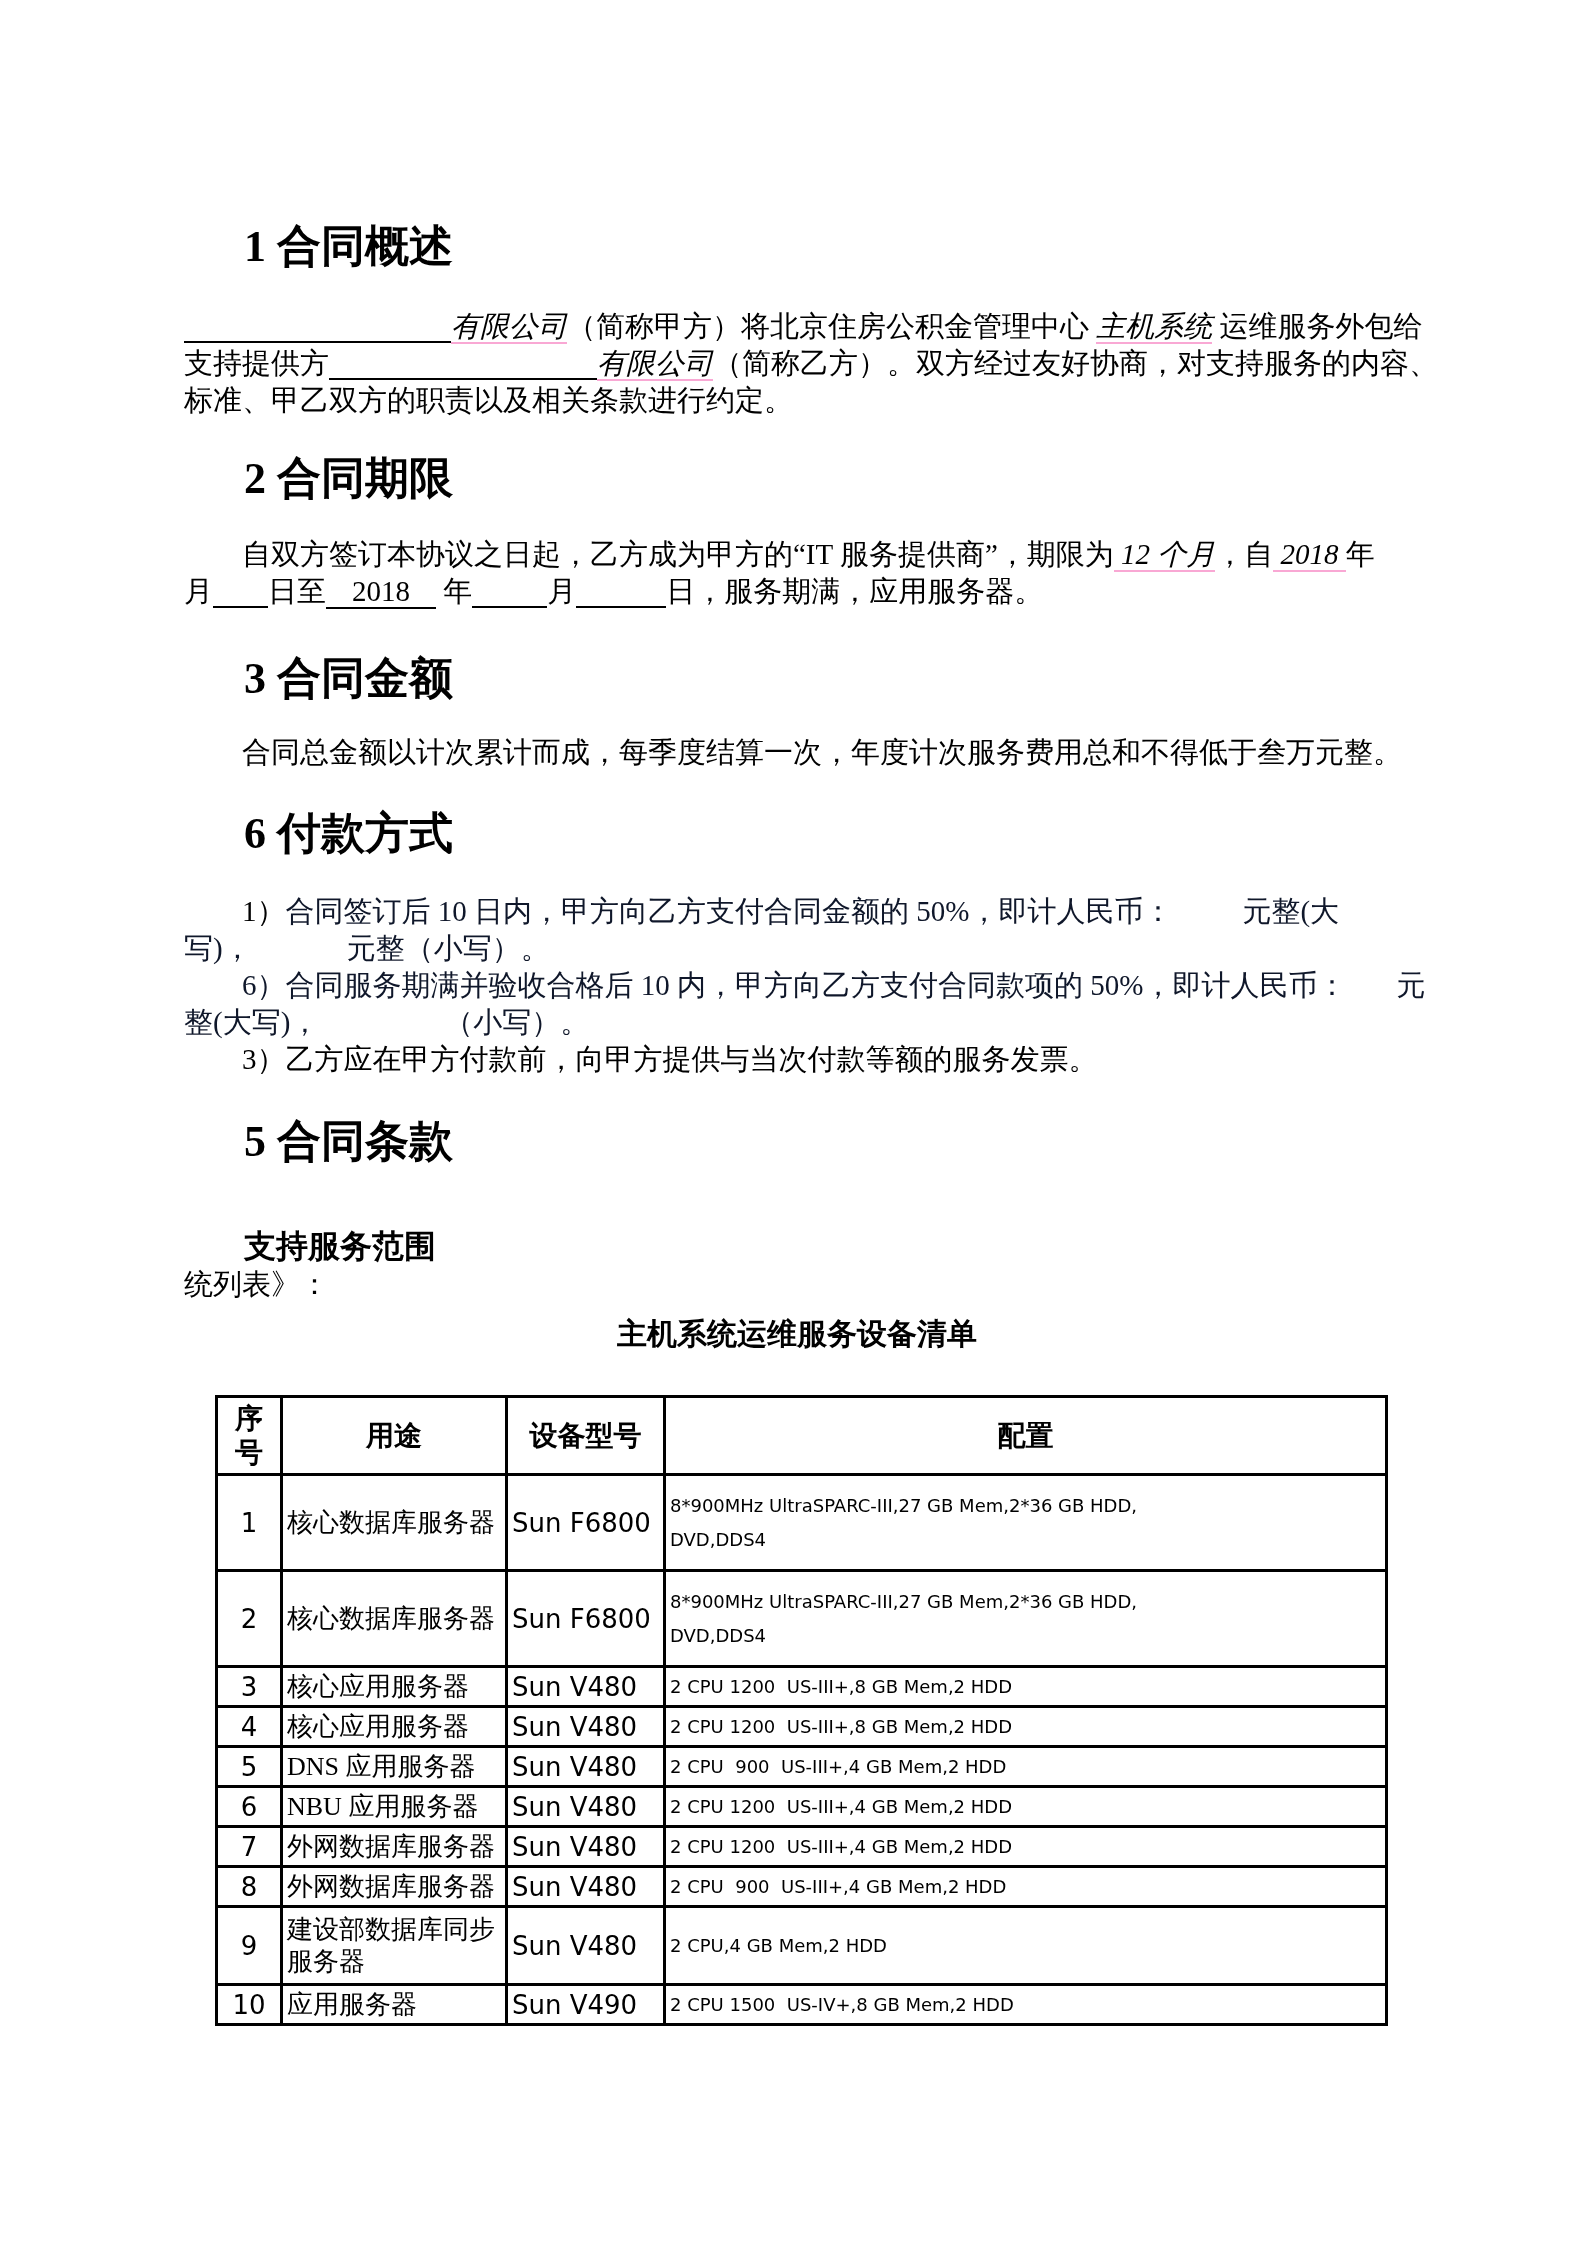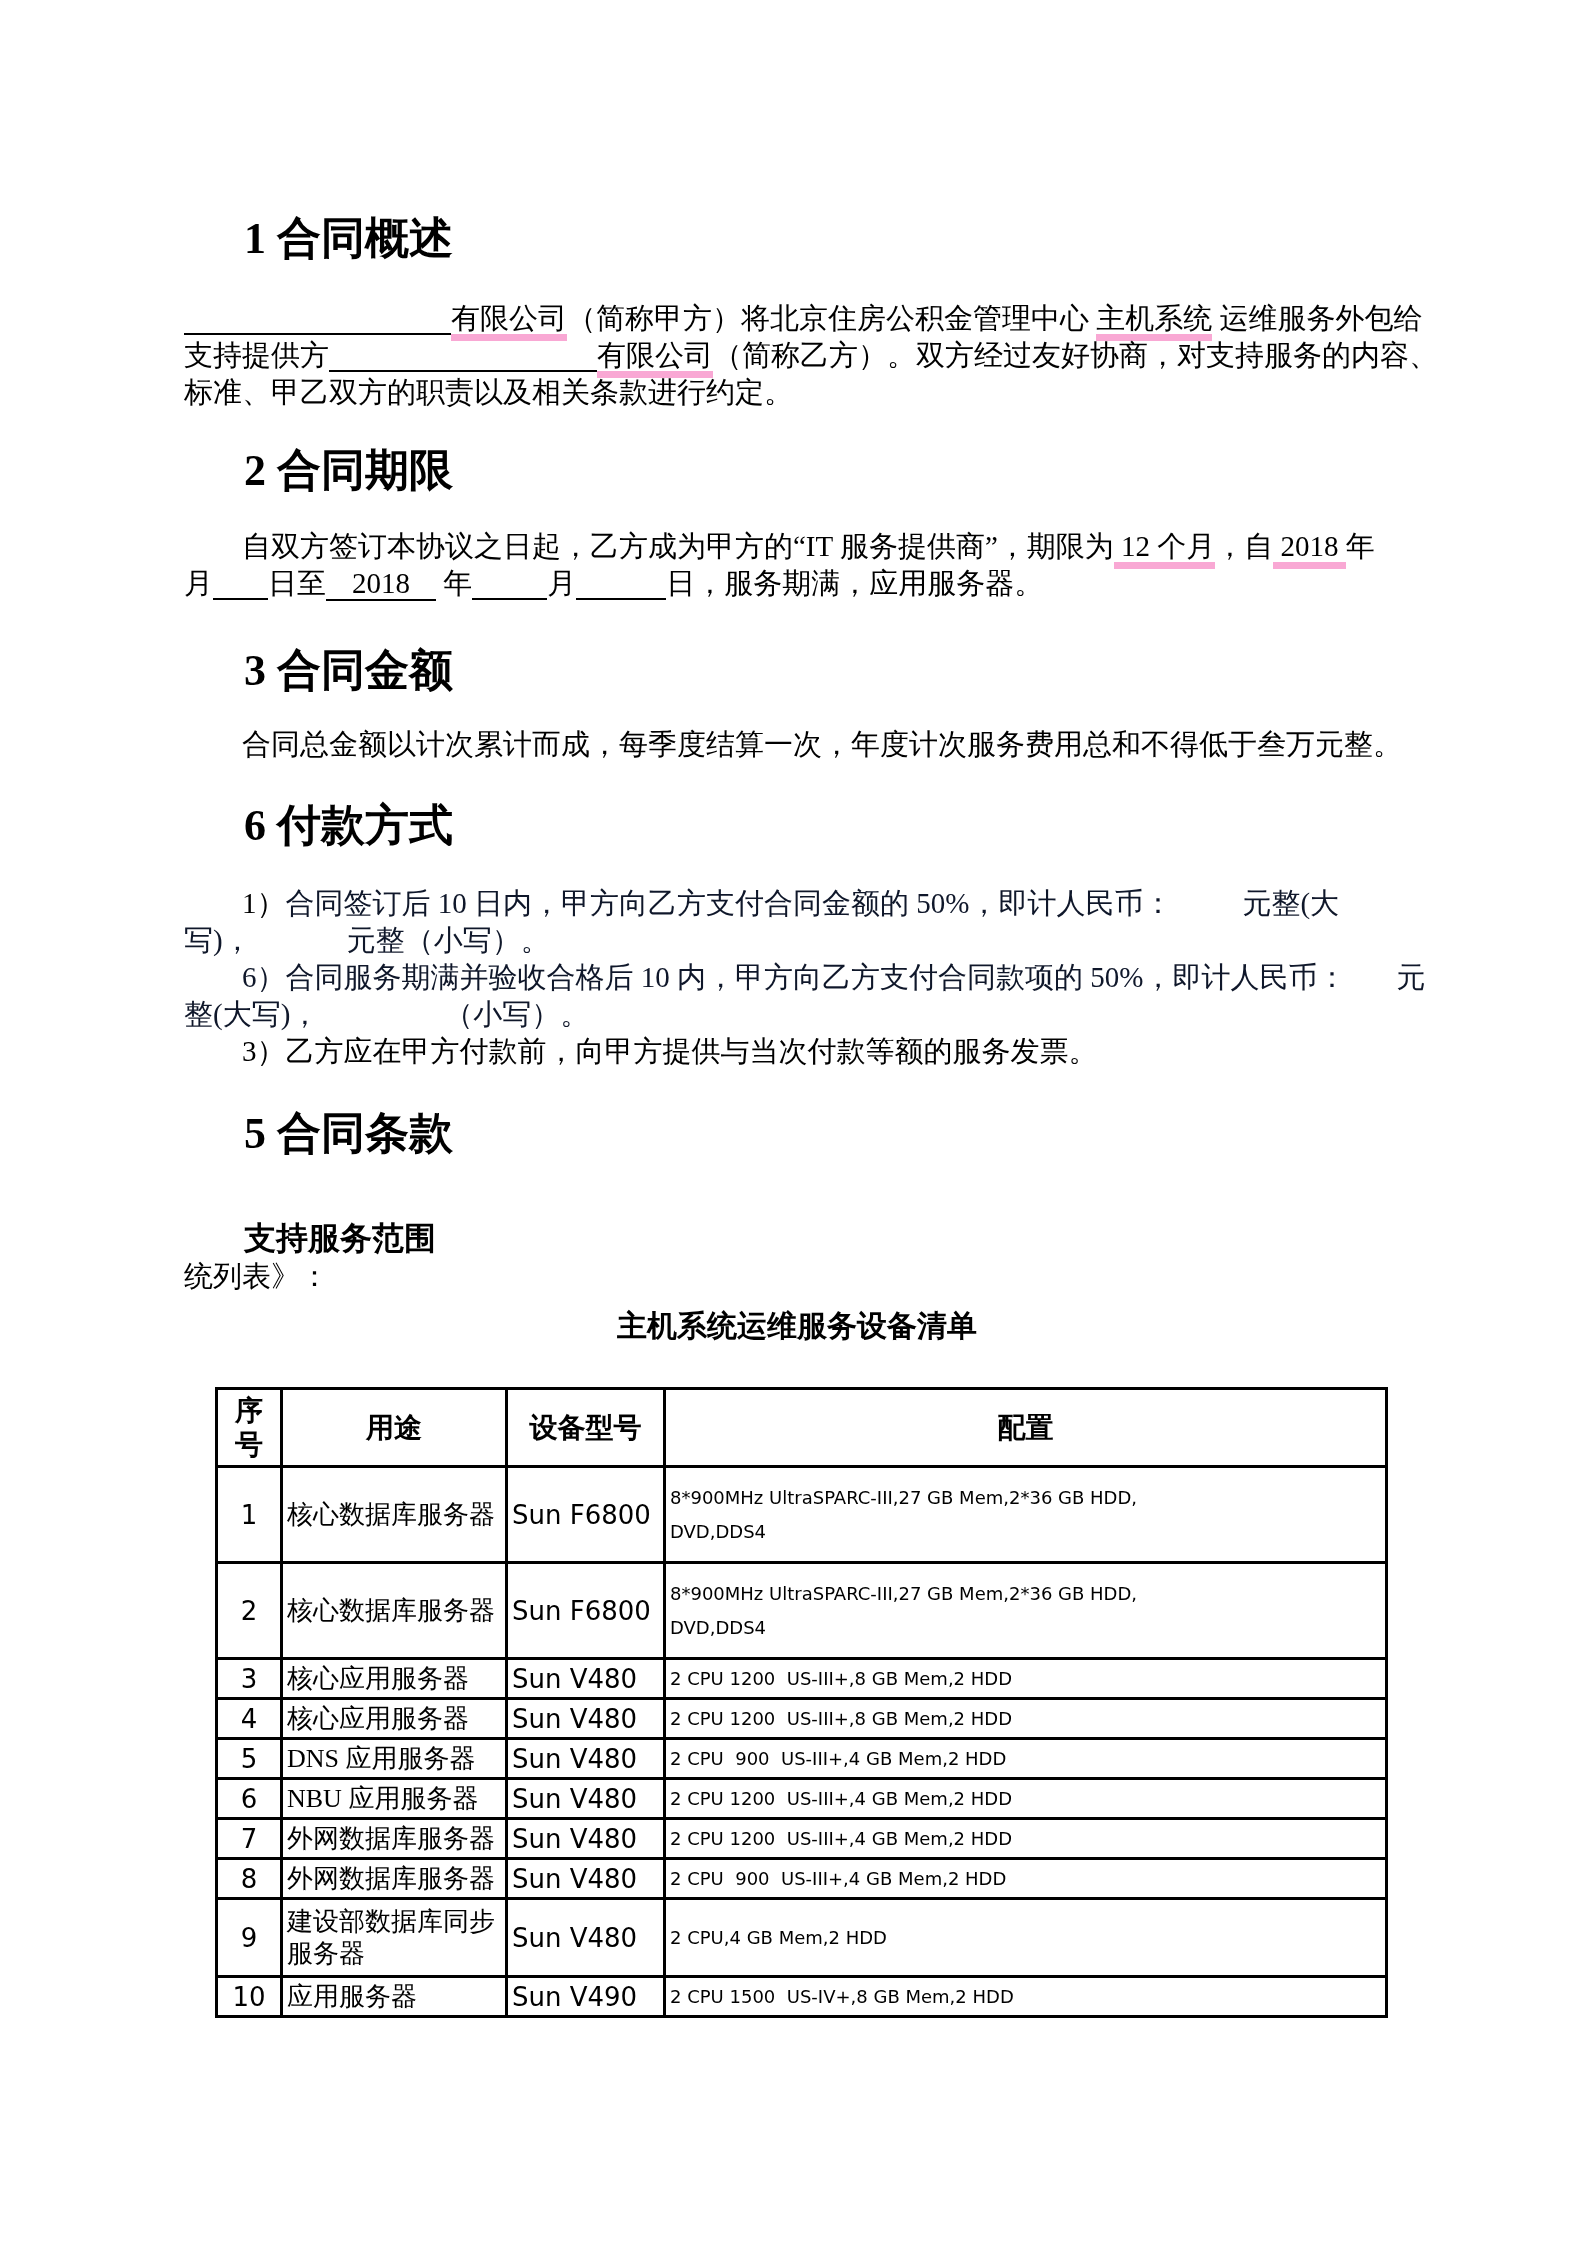"1 合同概述" .doc { top: 0 -> 8px }
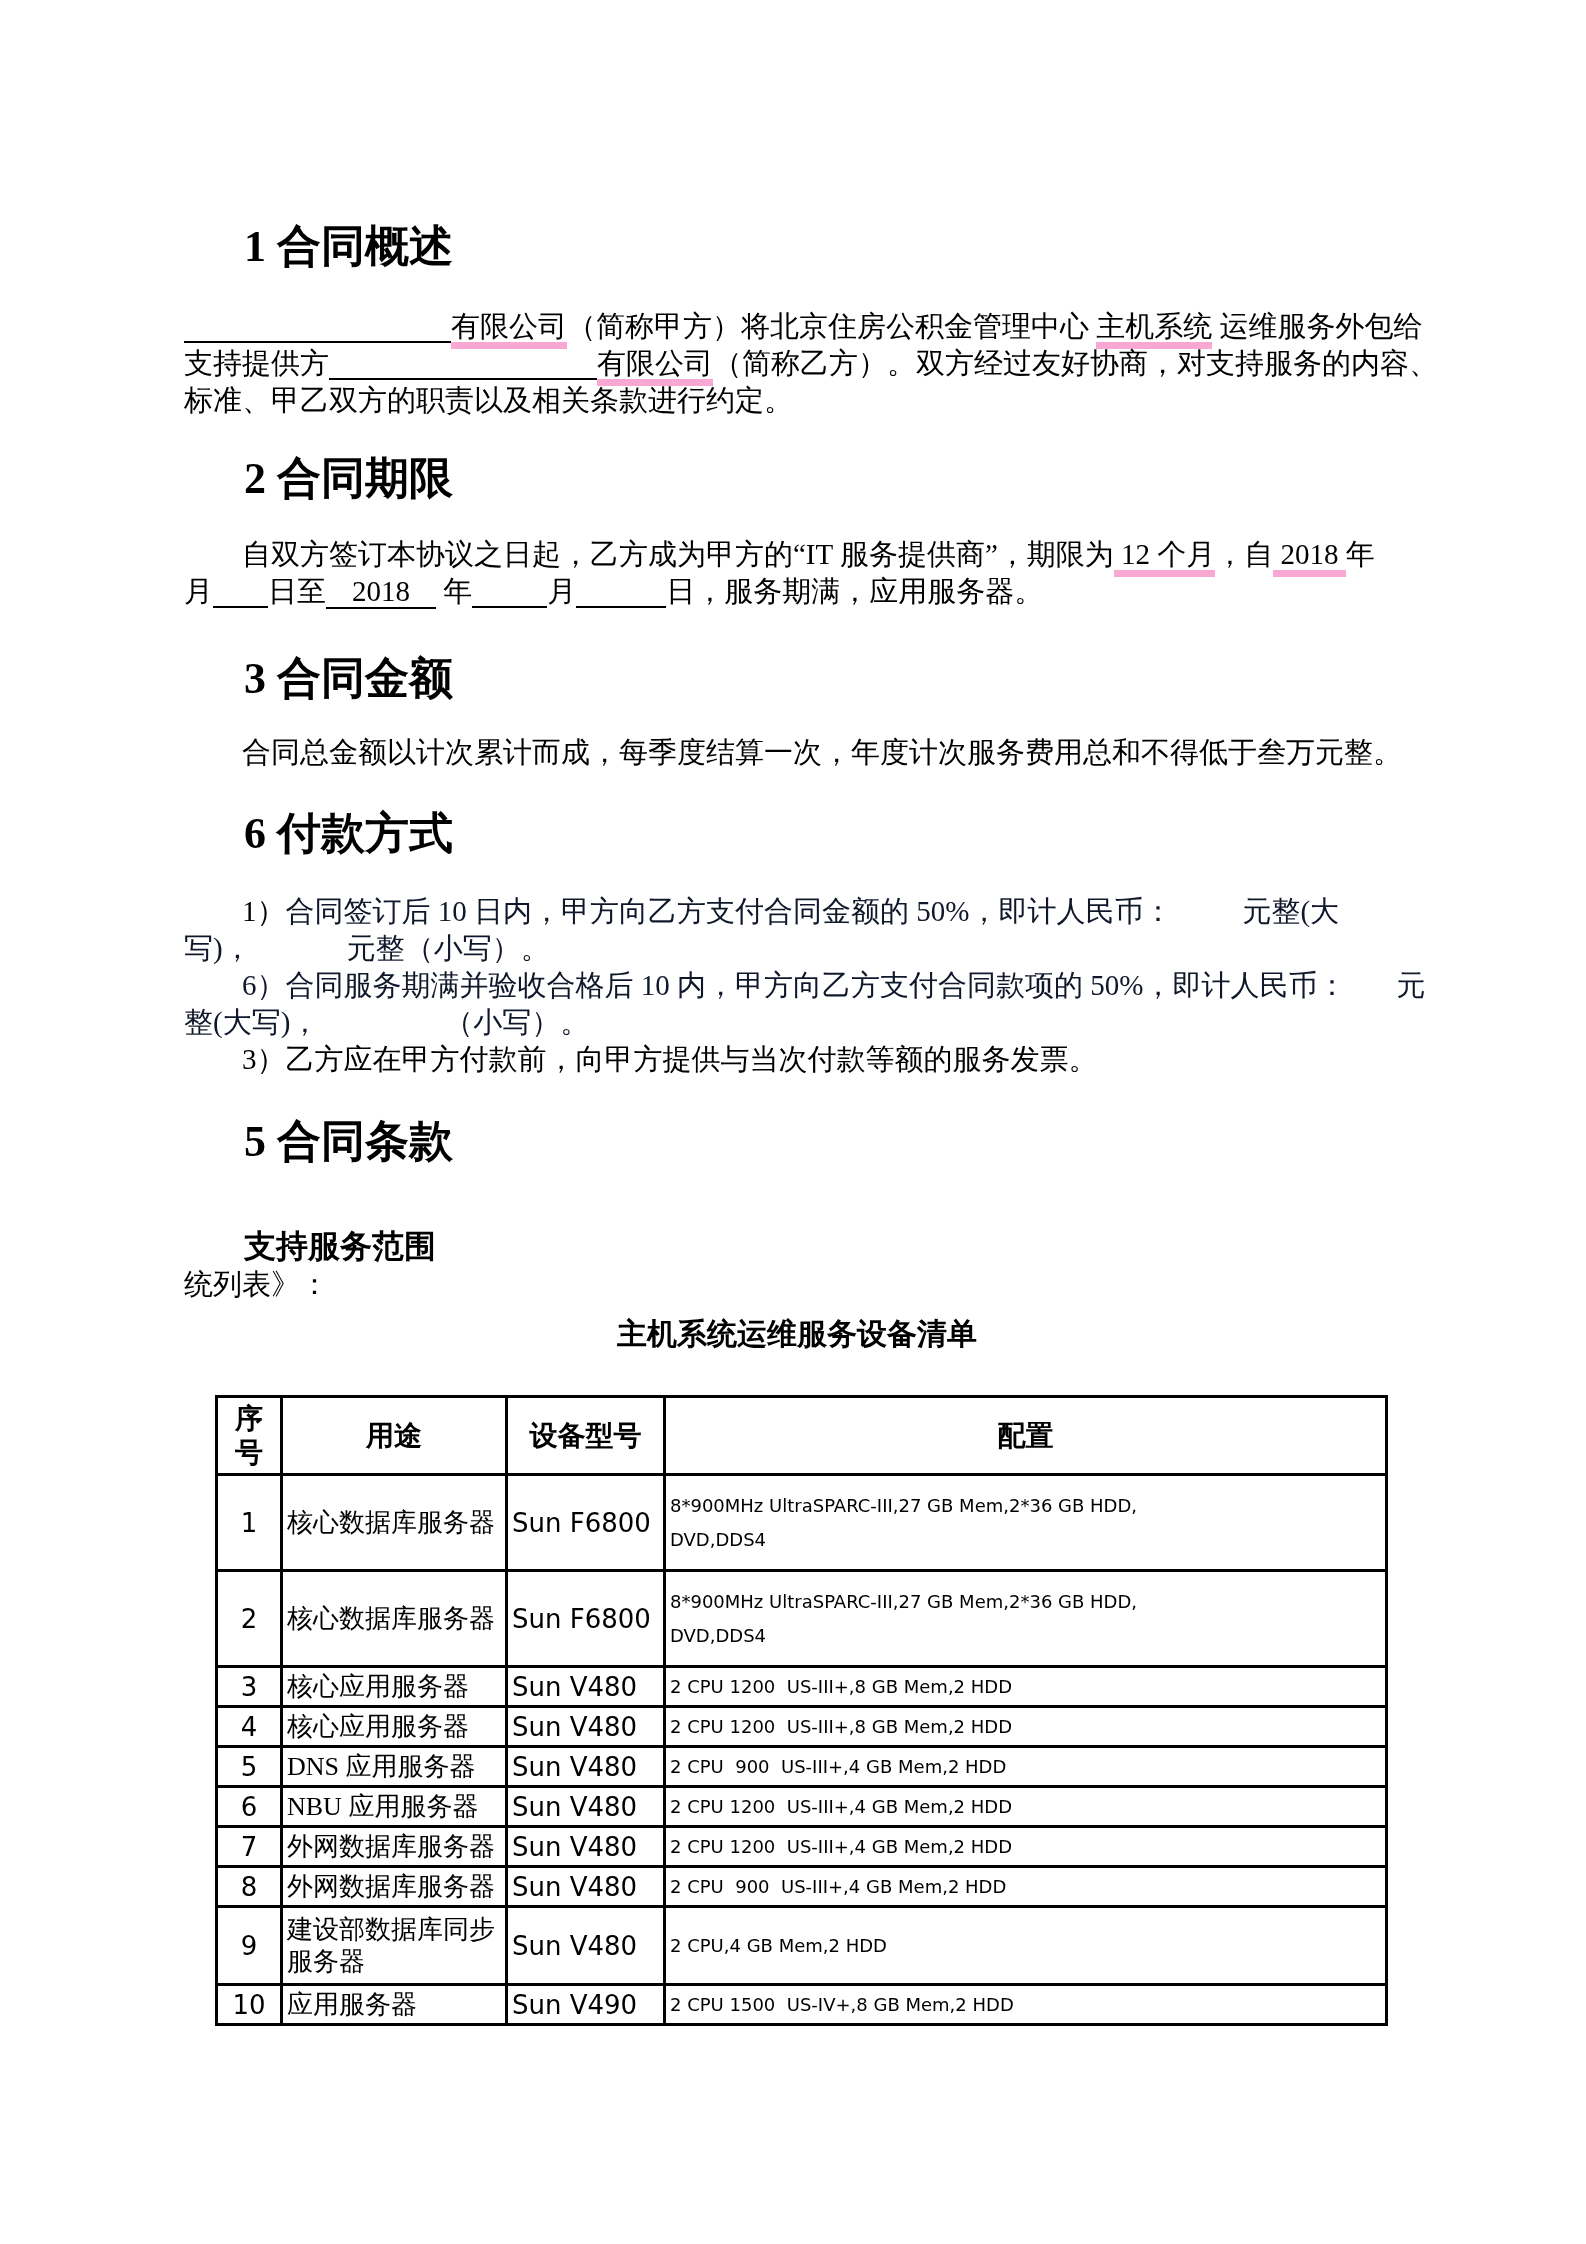"有限公司" .u { border-bottom: 7px solid #f9a8d4 -> 2px solid #f9a8d4; font-style: none -> italic }
